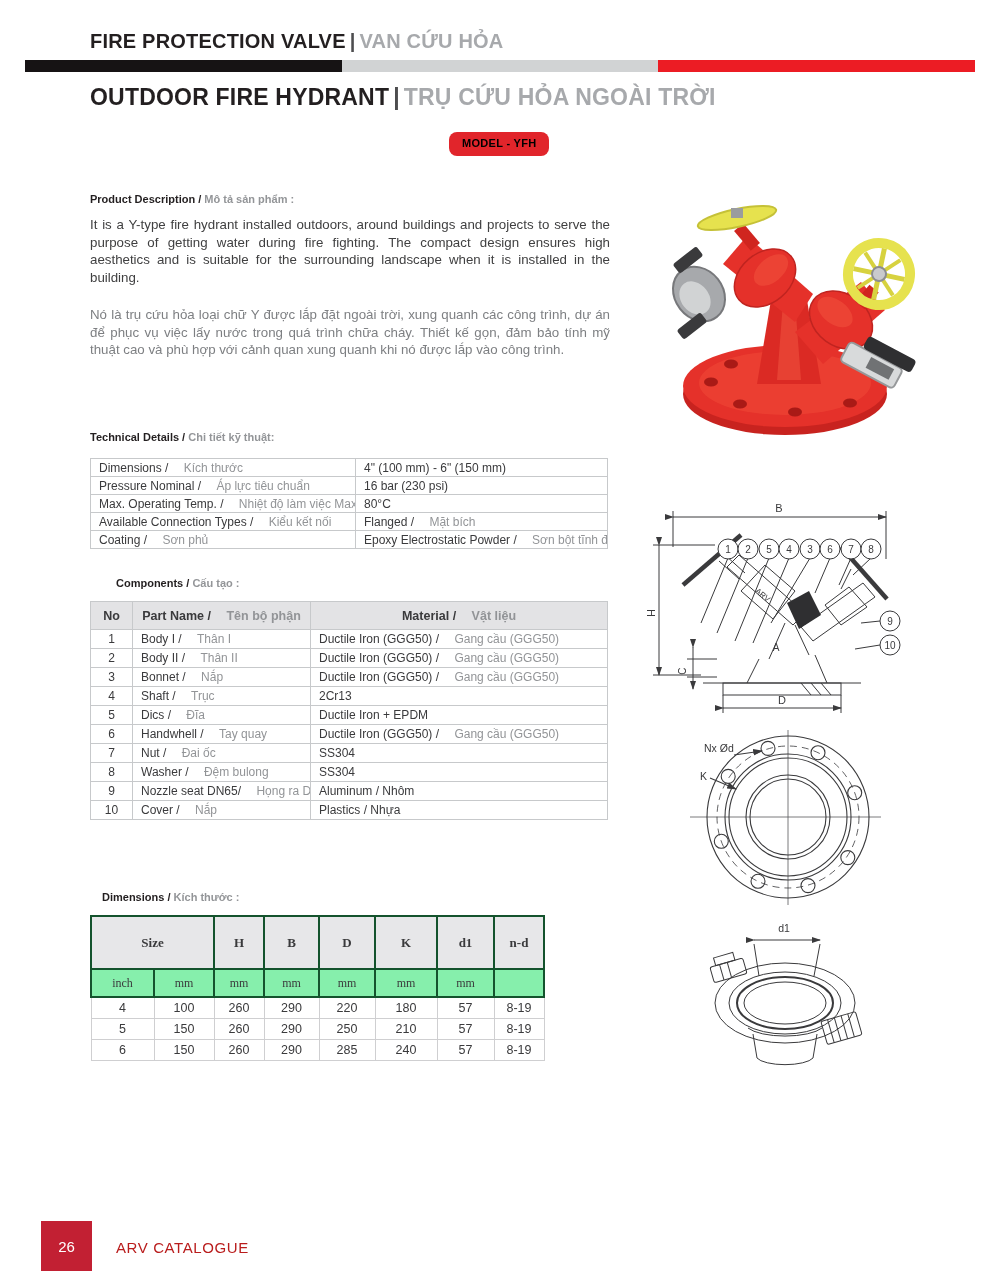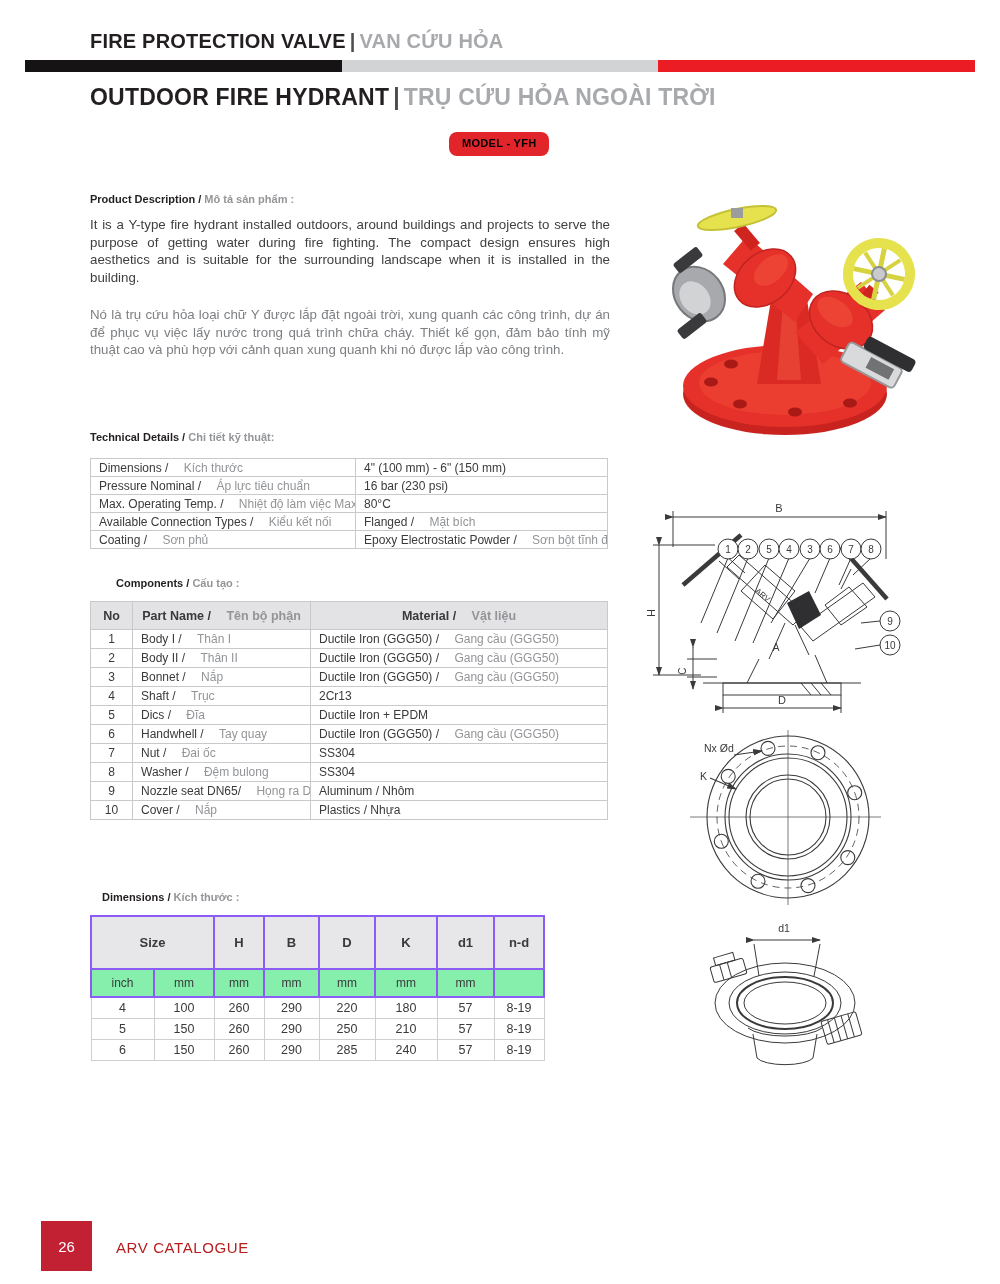"Size" .dims th { border: 2px solid #8b5cf6 -> 2px solid #14532d; font-family: none -> Liberation Serif, serif }
